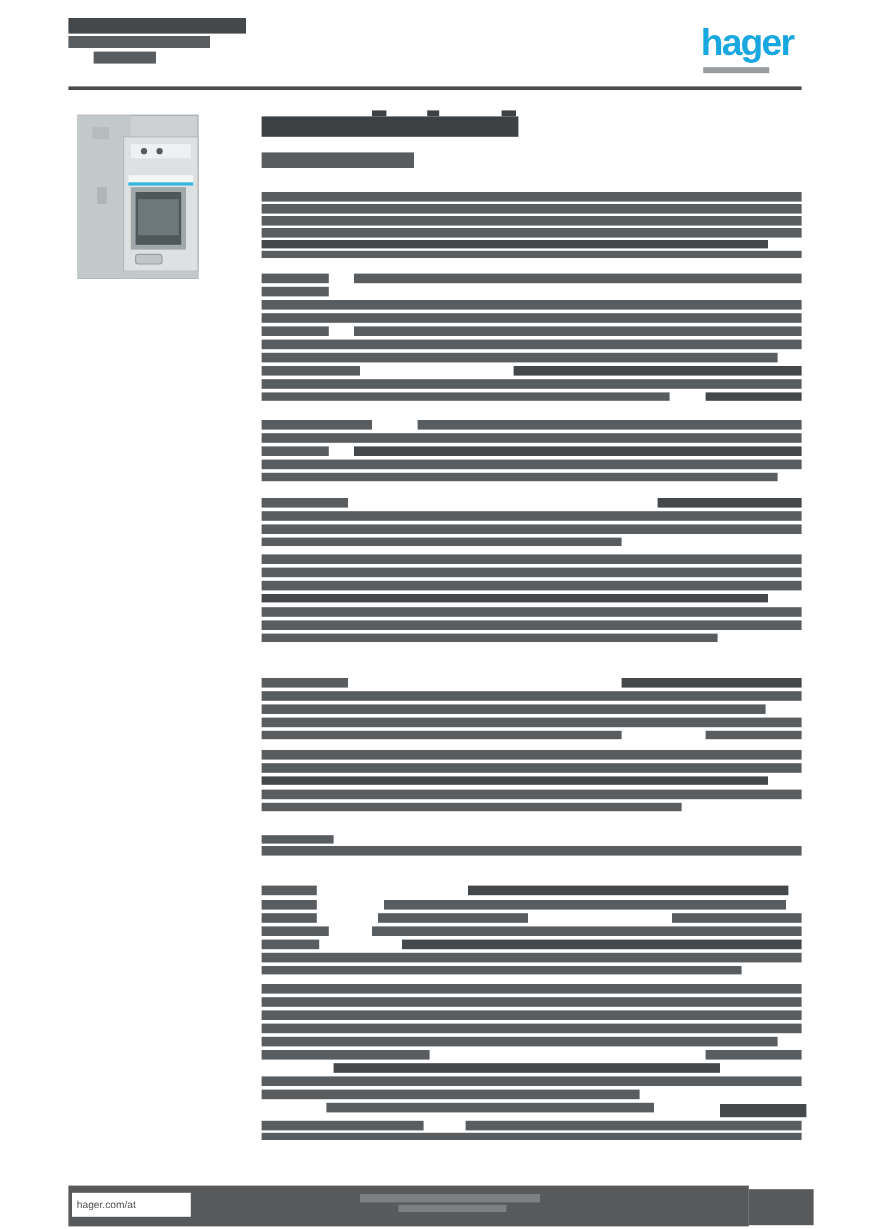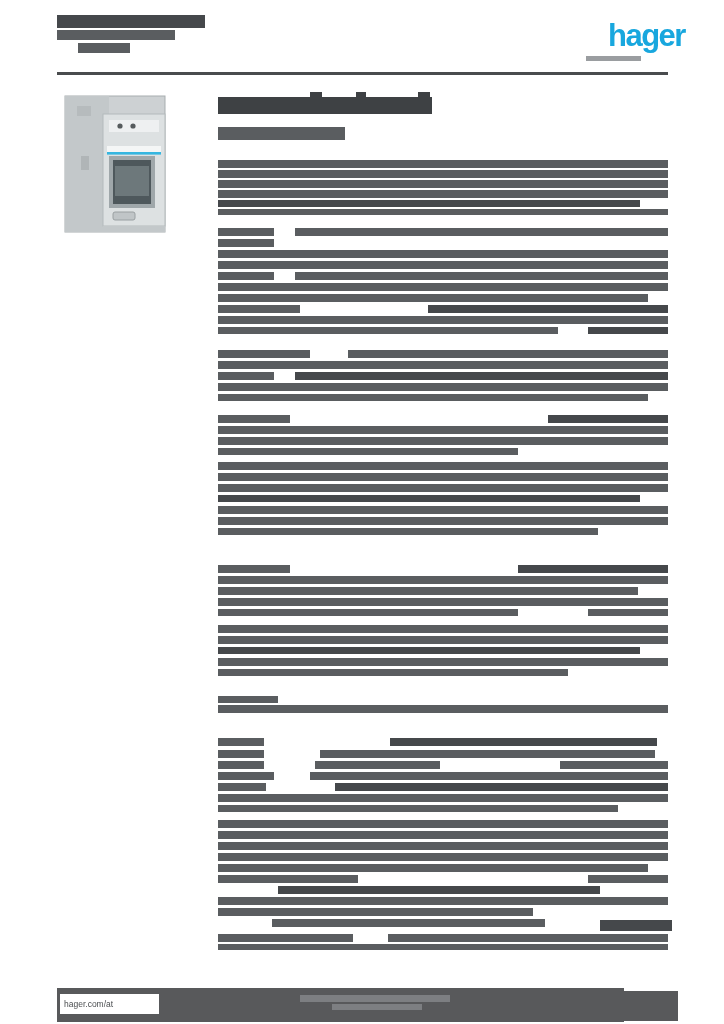"hager" div.logo { margin-left: 24px -> none }
